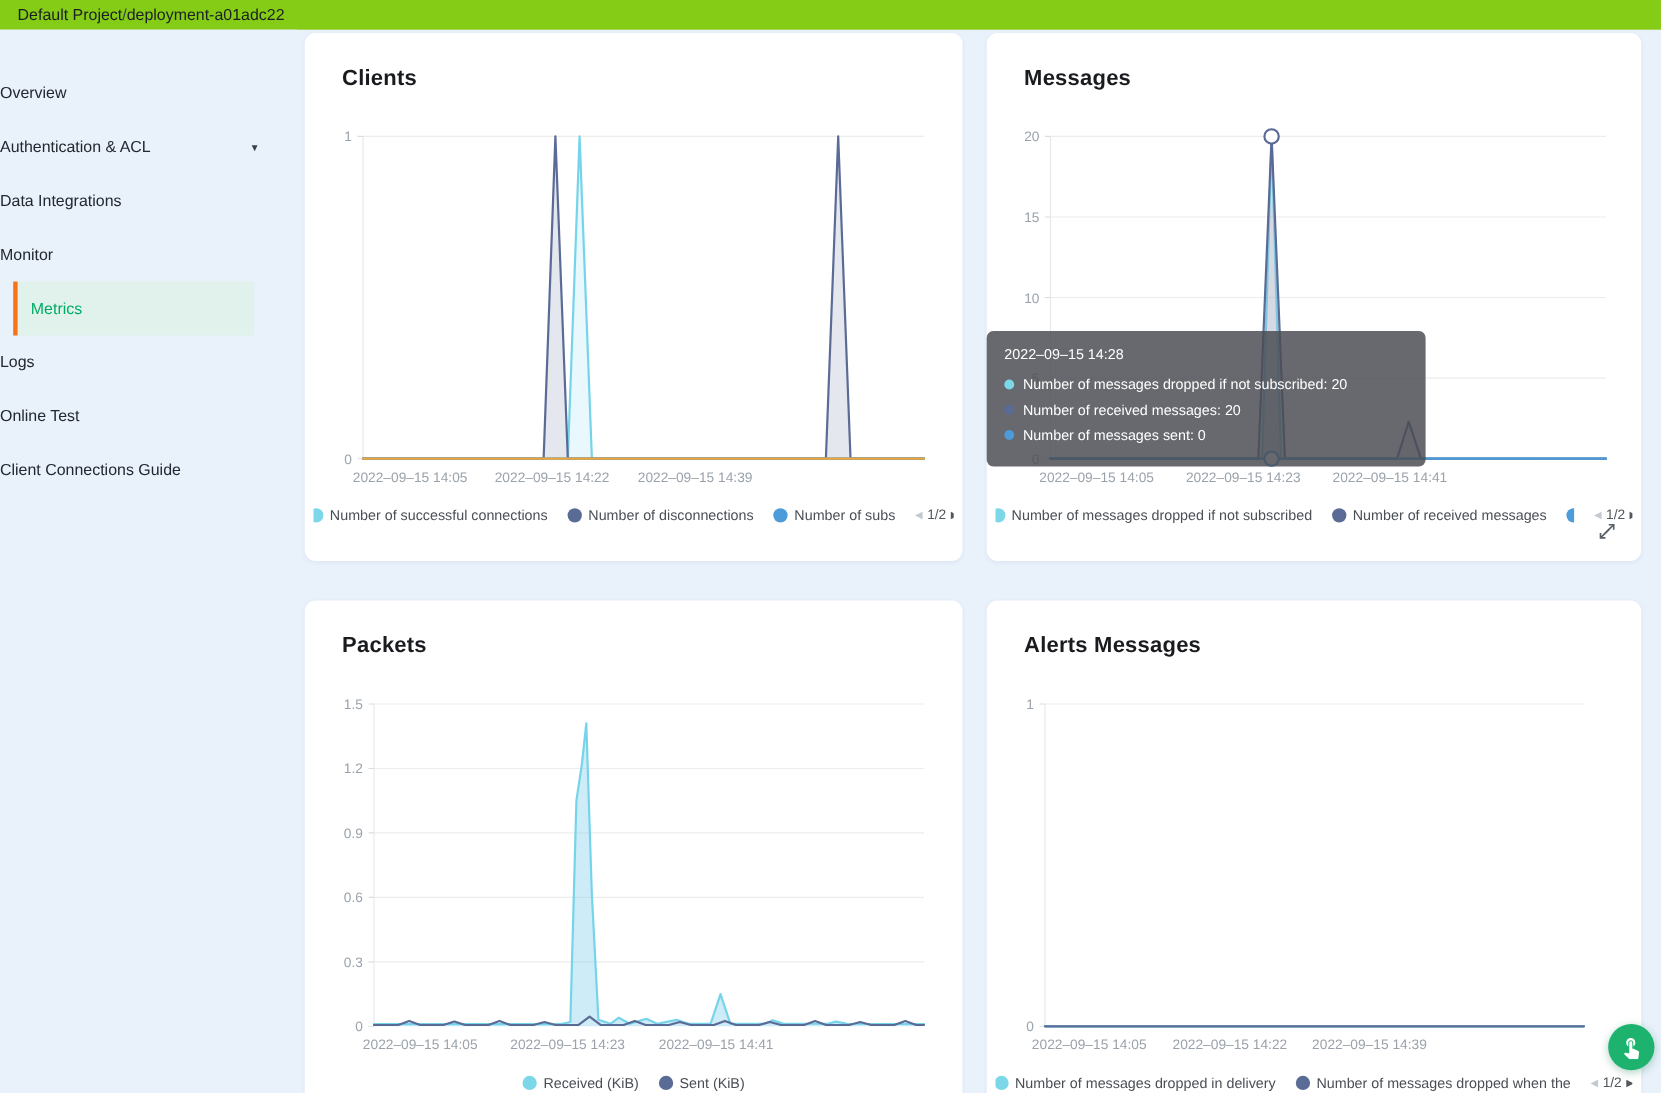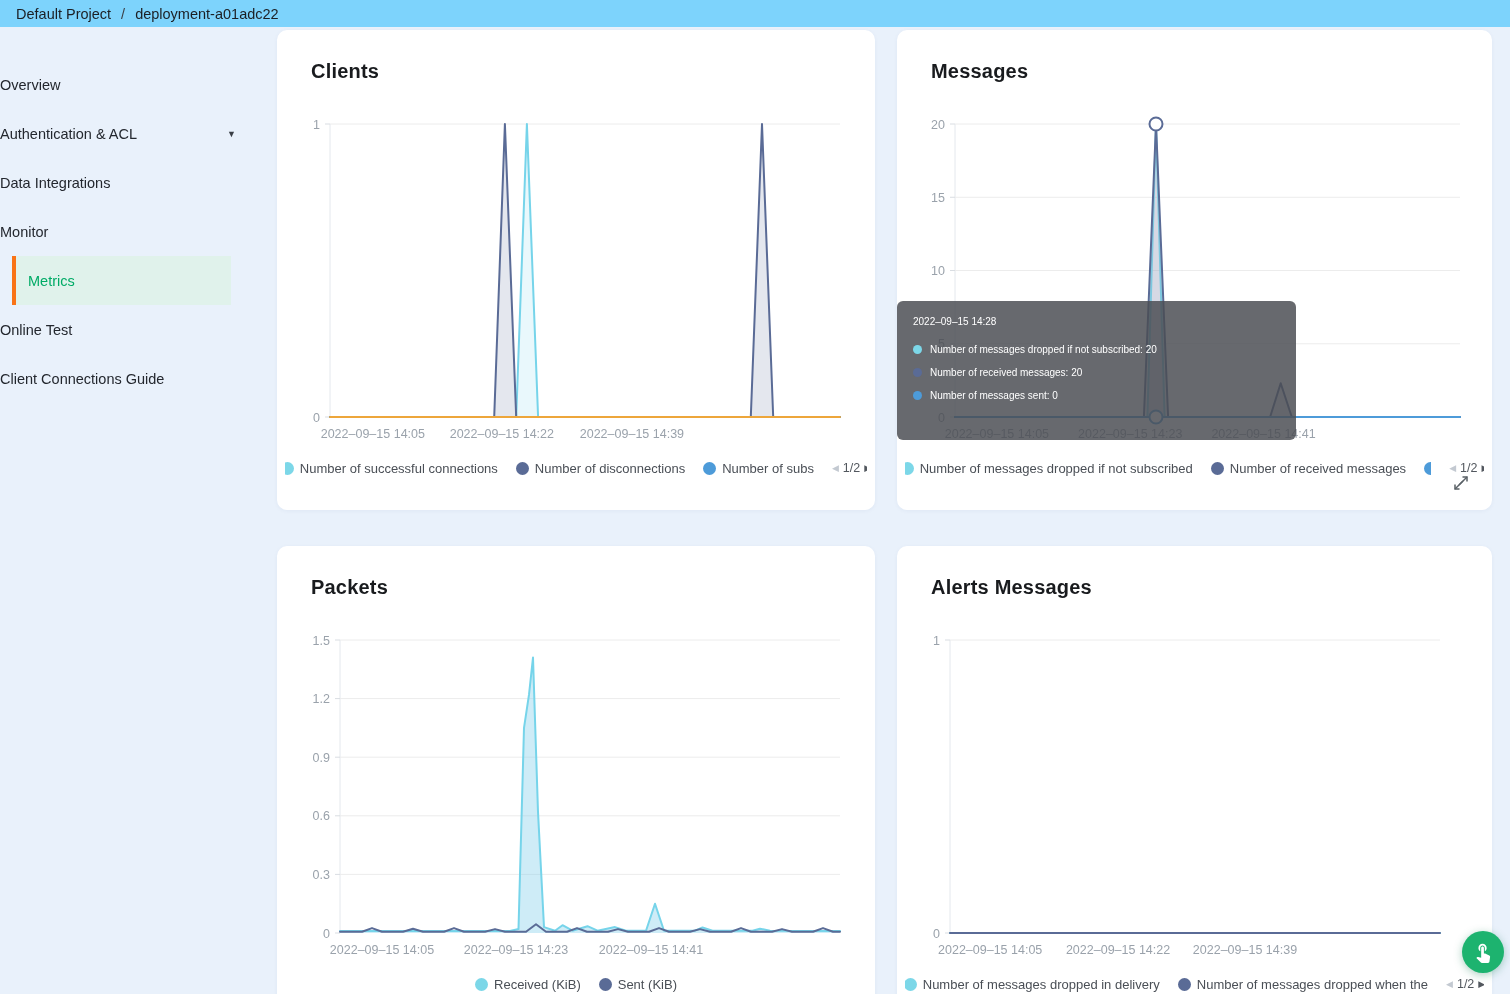"Default Project" .breadcrumb { background: #7dd3fc -> #84cc16; gap: 10px -> none }
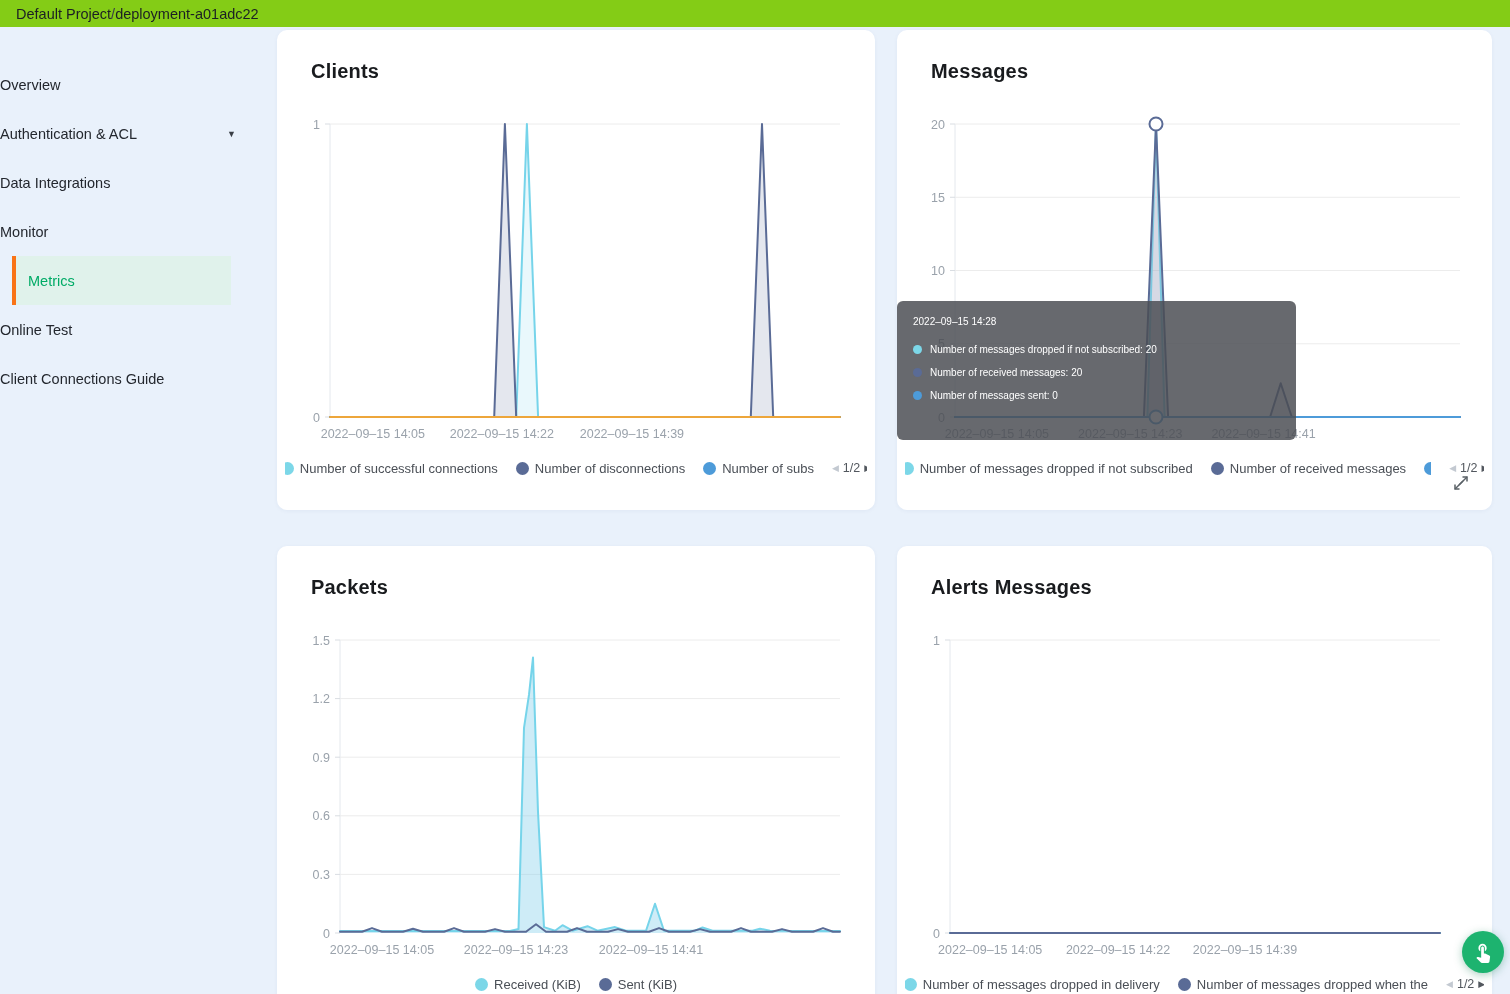"Logs" div.nav-item { html: none -> <div> <span>Logs</span> </div> }
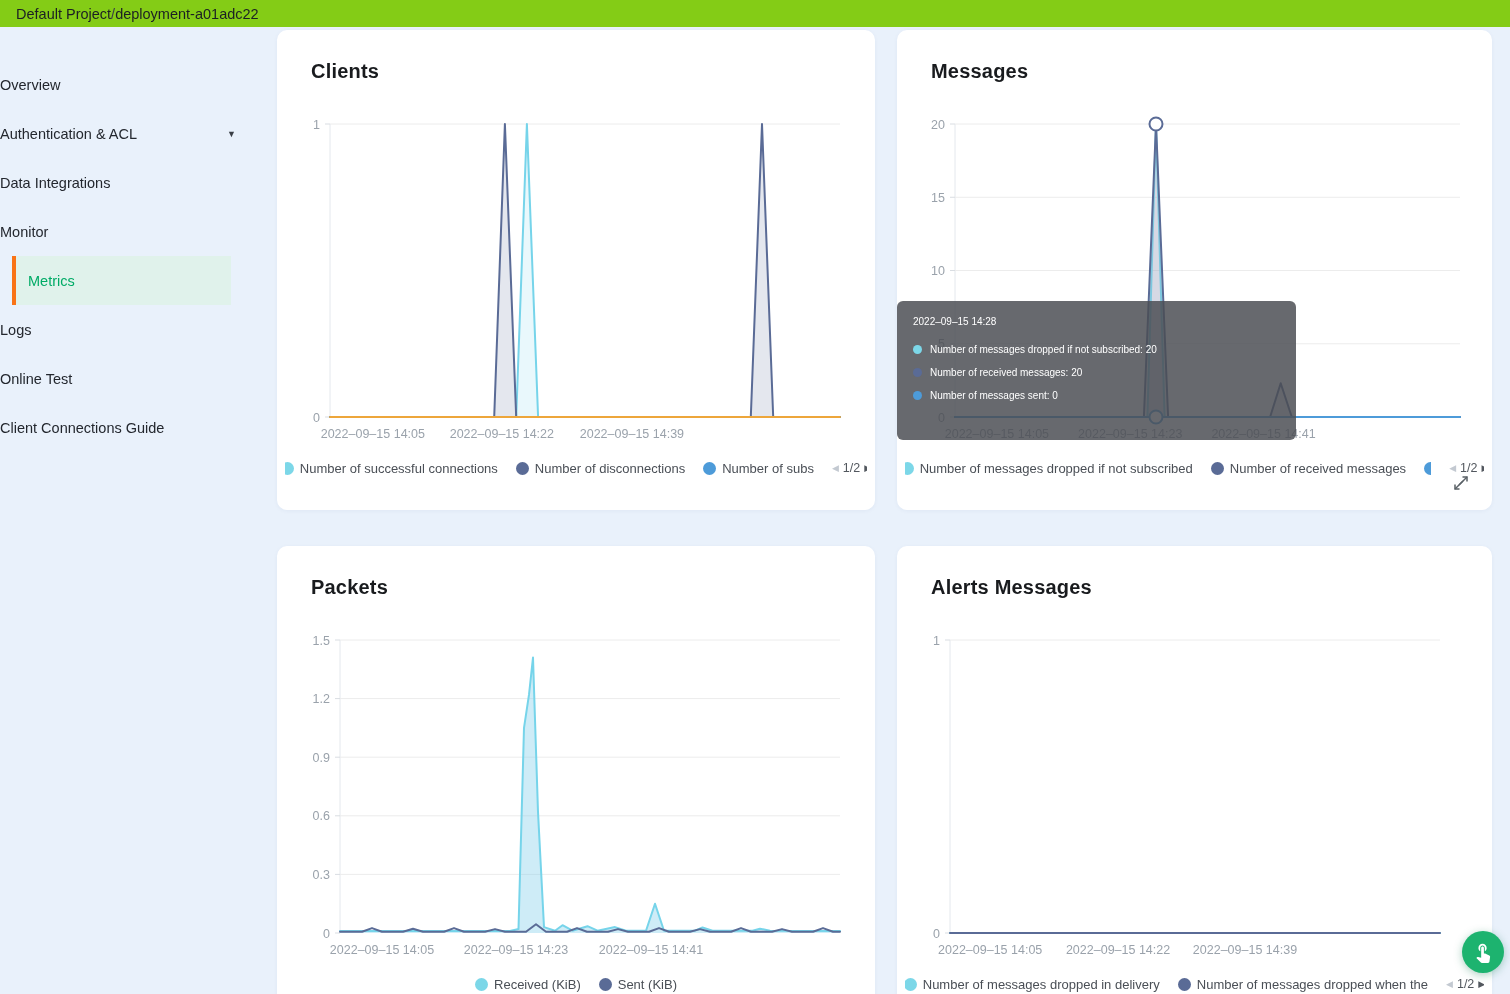"2022–09–15 14:28" .tooltip { font-size: 10px -> 13px; height: 139px -> 123px }
